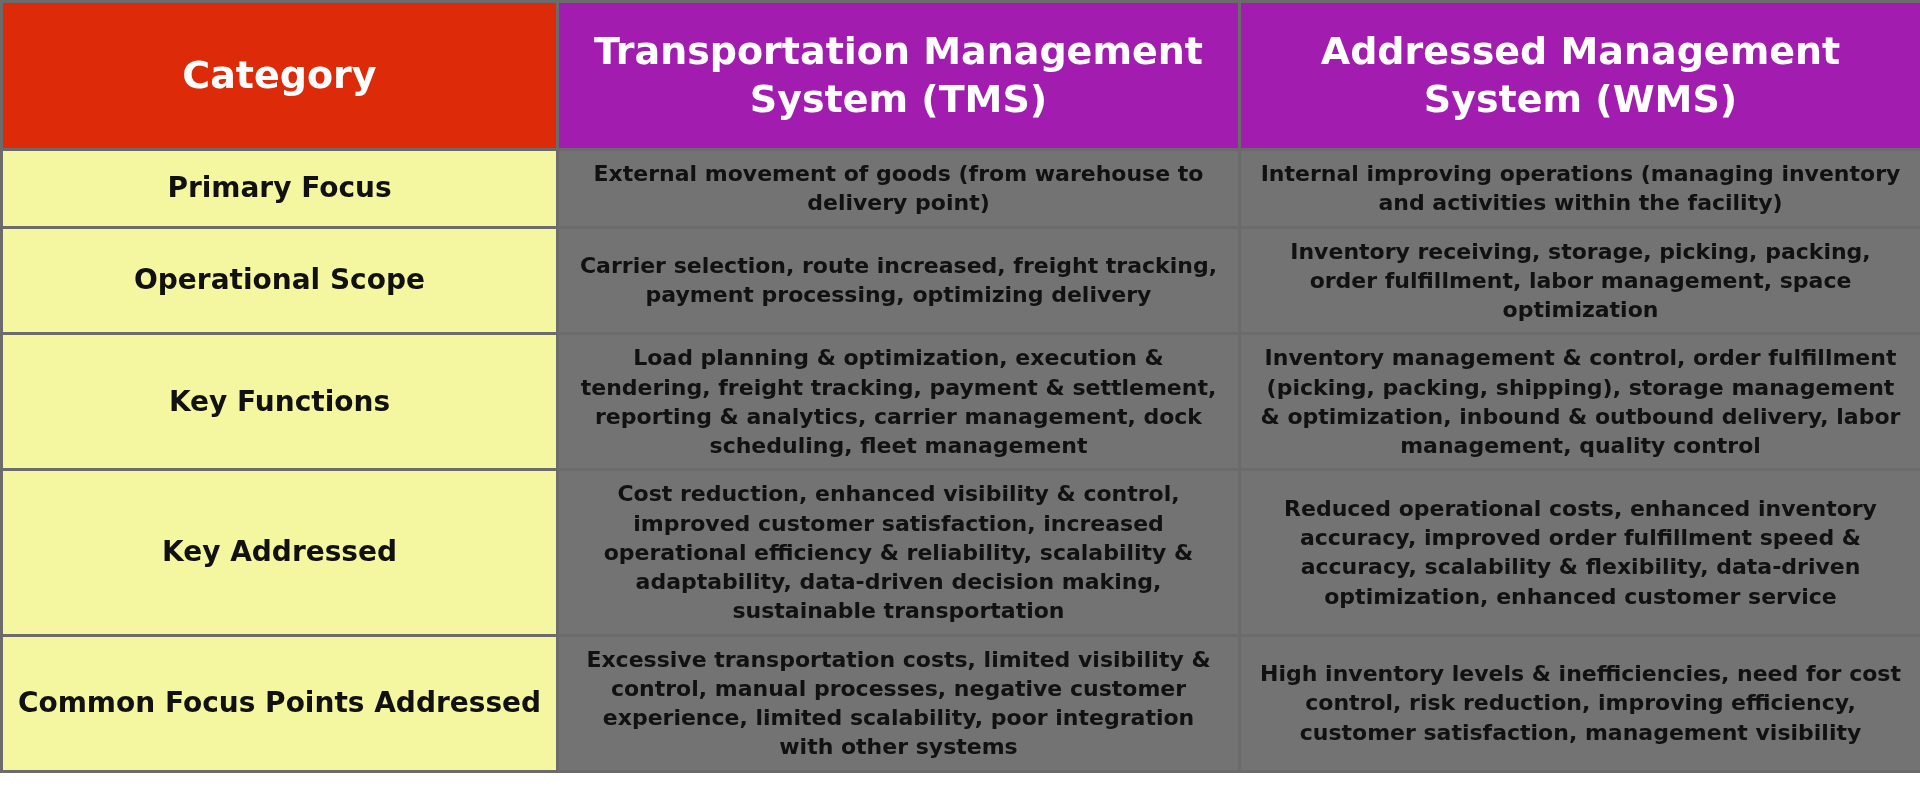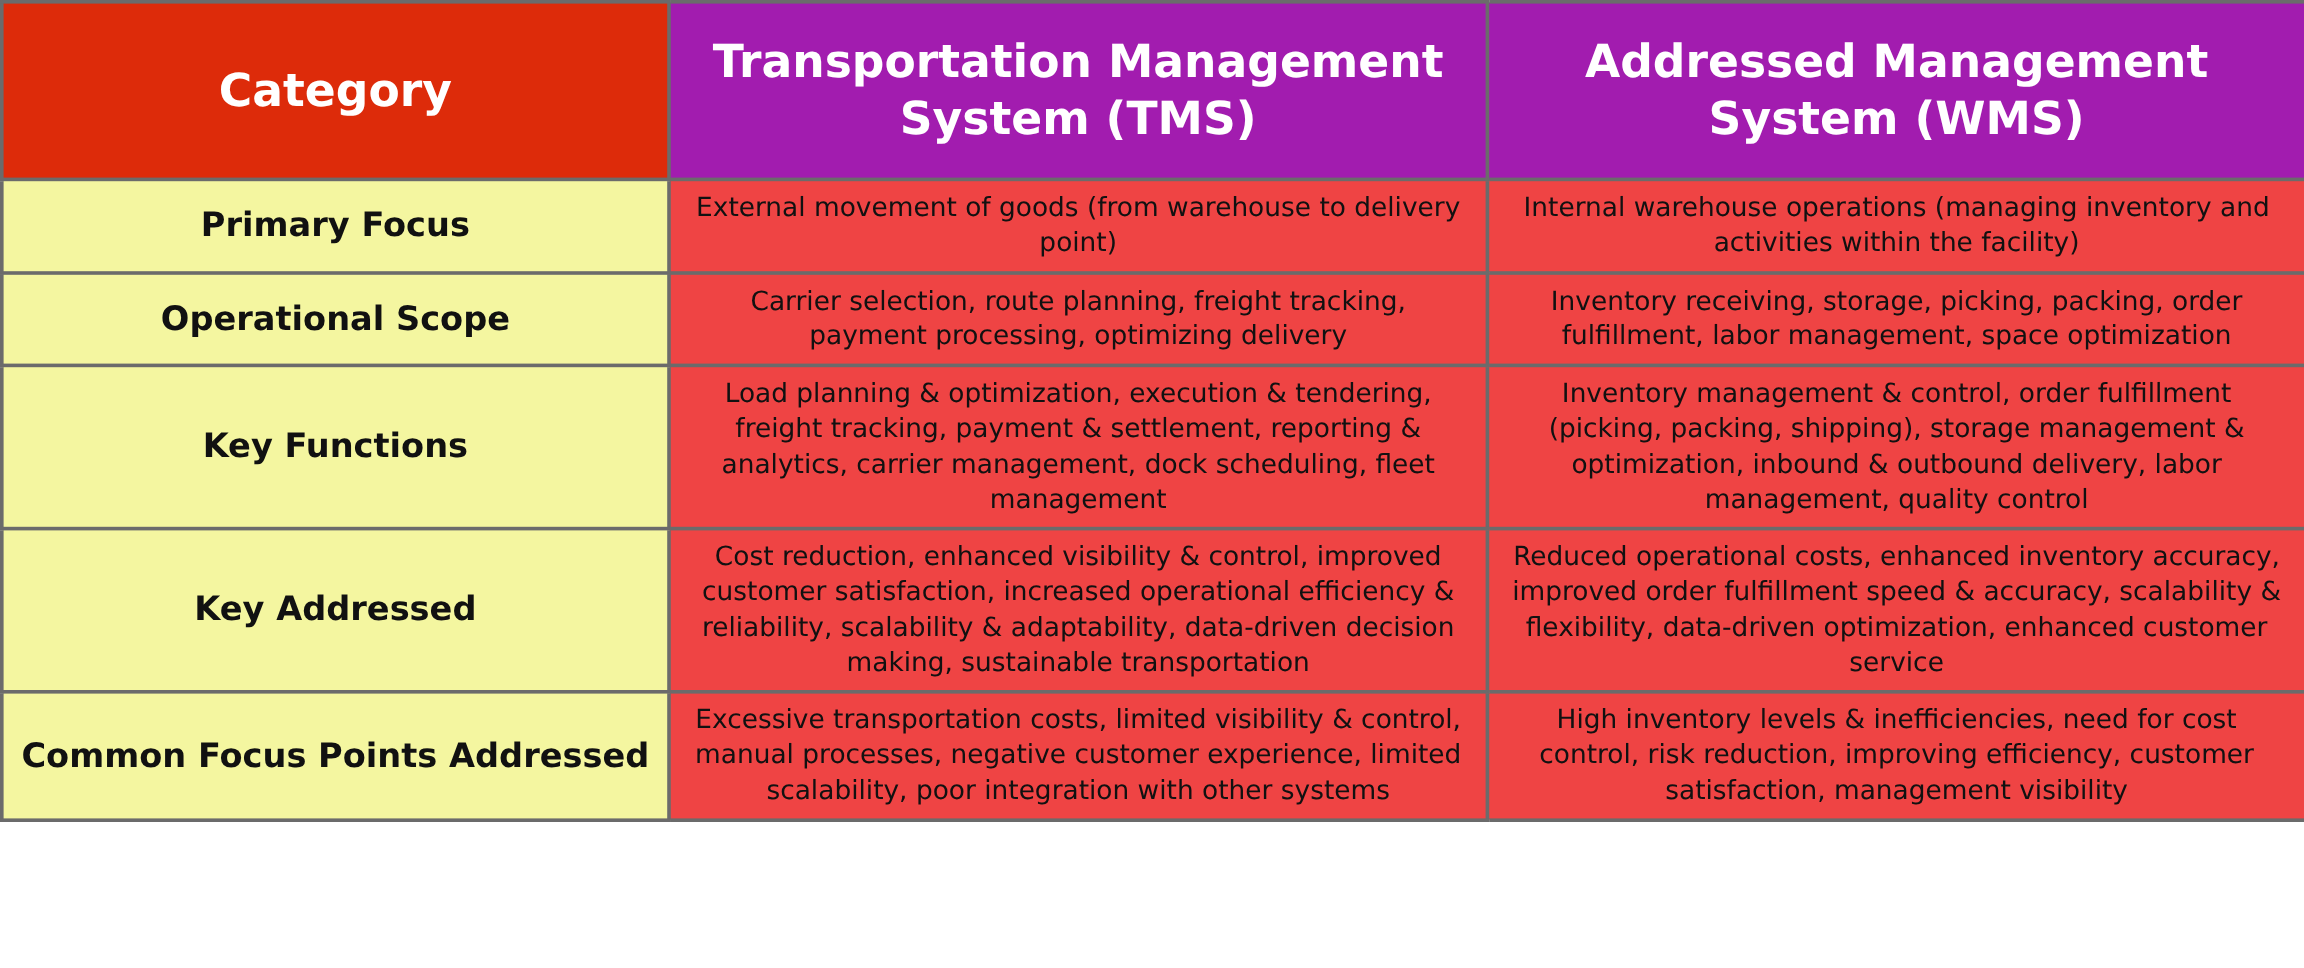"External movement of goods (from" td.body-cell { background: #ef4444 -> #737373; font-weight: normal -> bold }
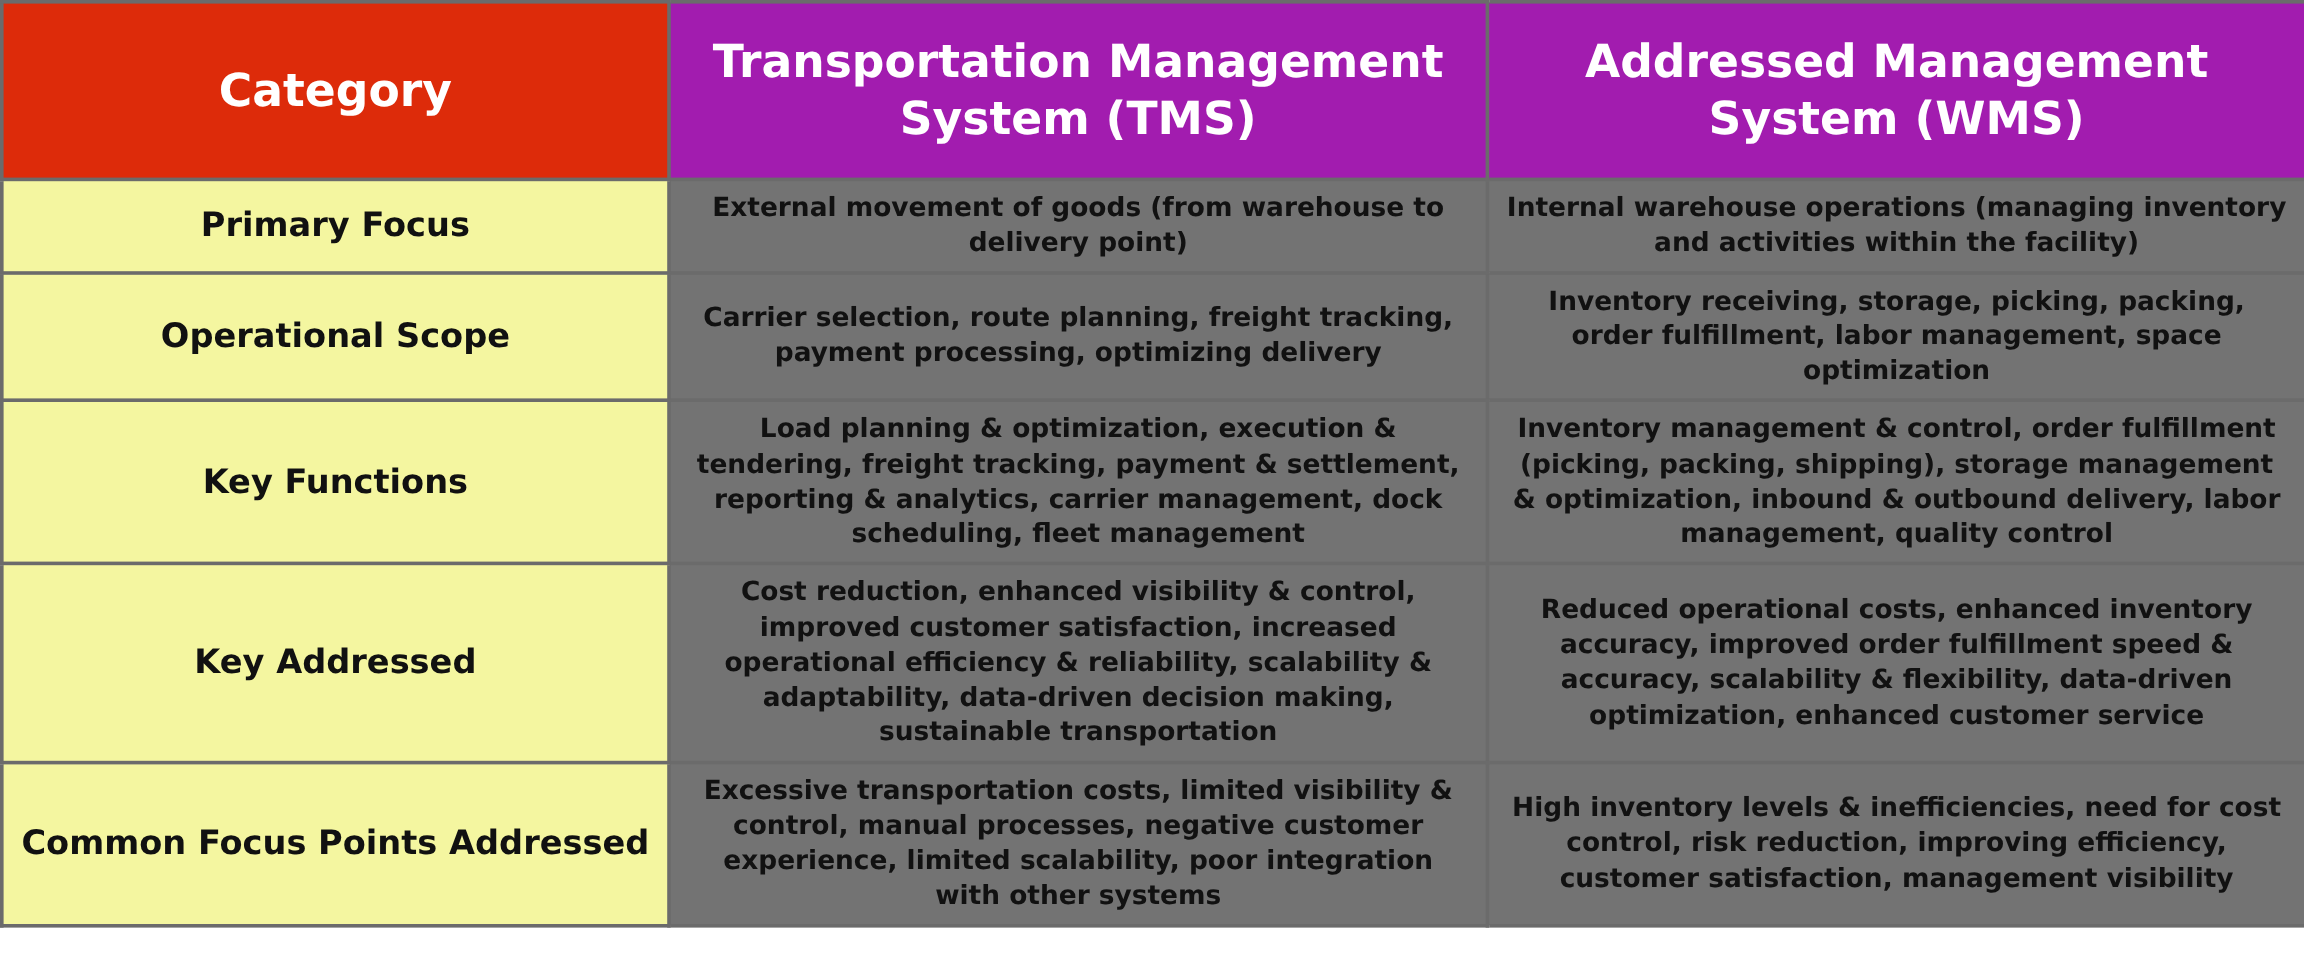"Internal warehouse operations (managing" td.body-cell { text: warehouse -> improving }
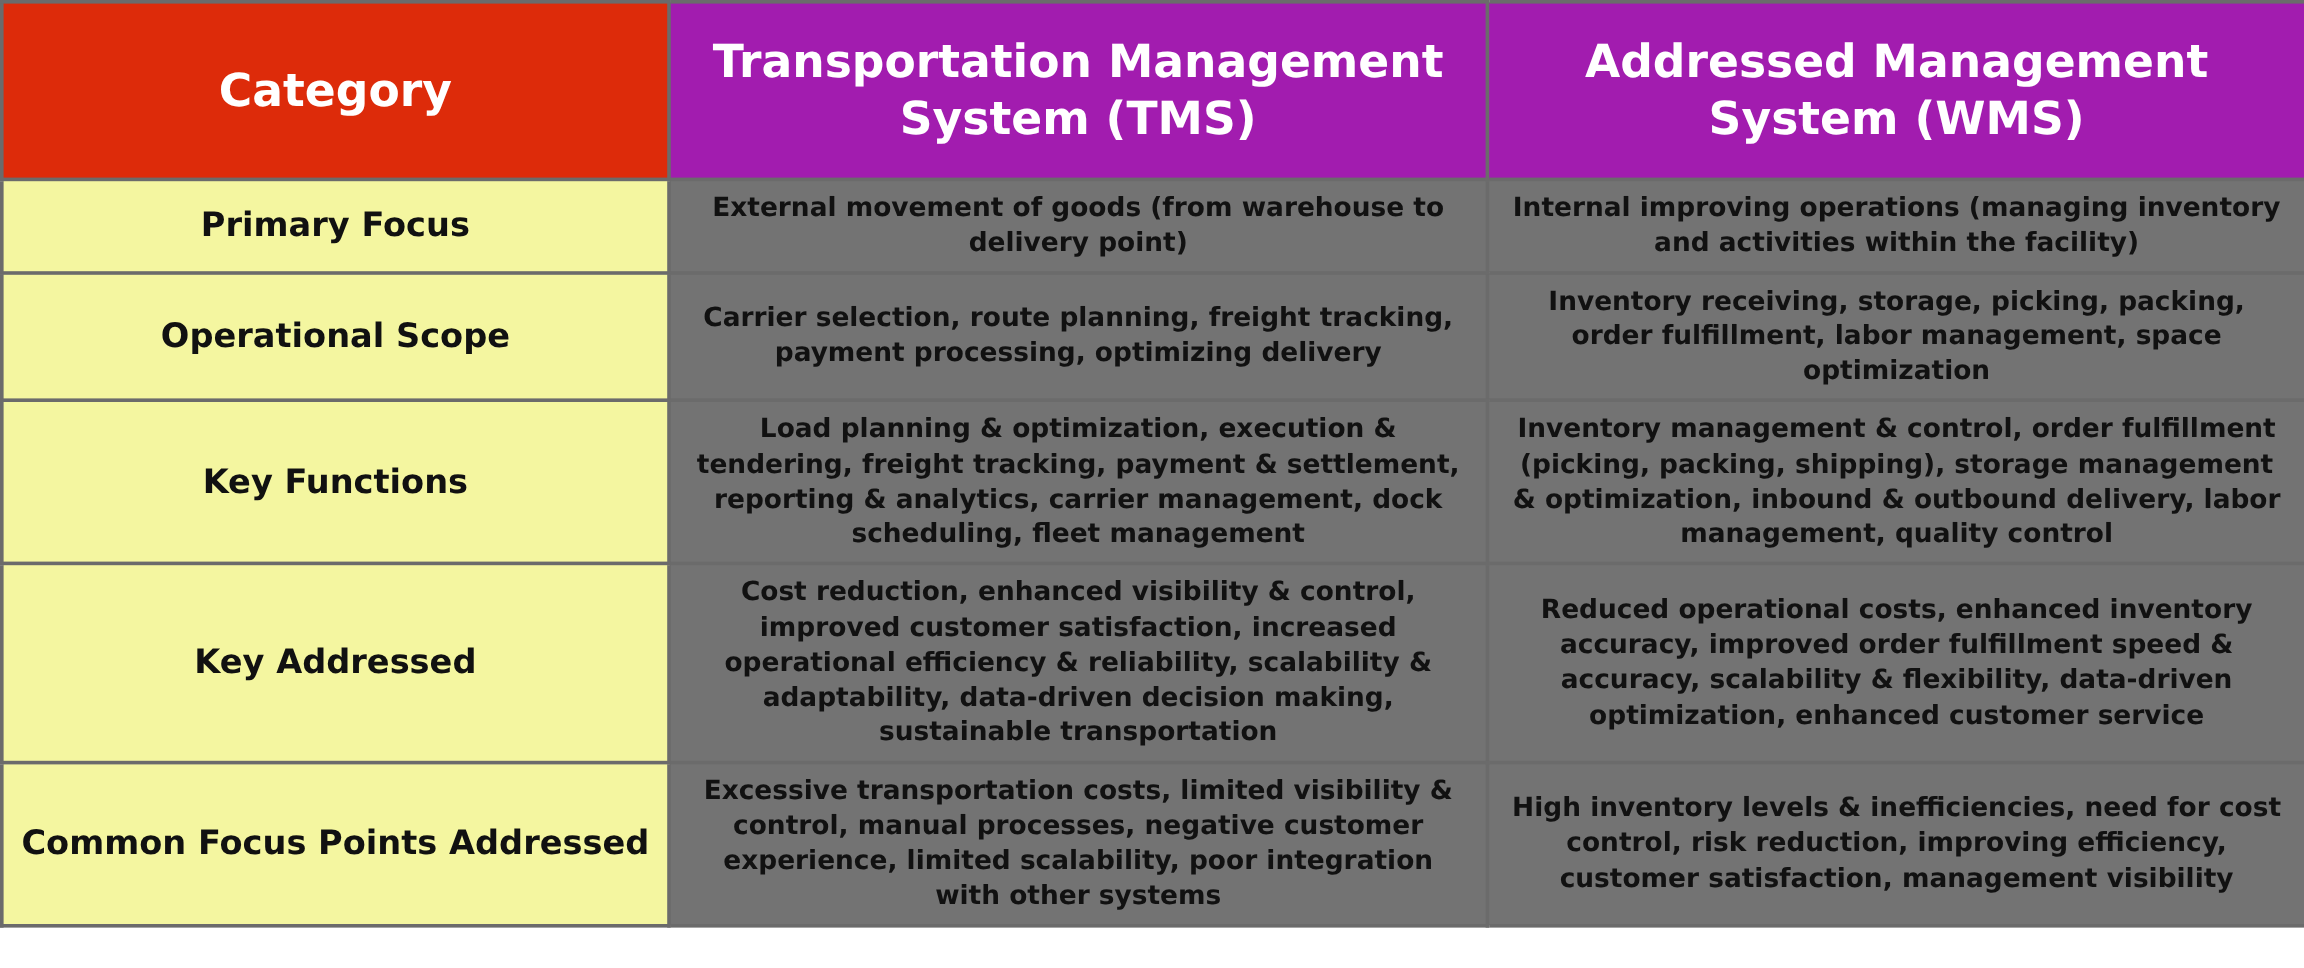"Carrier selection, route planning," td.body-cell { text: planning -> increased }
